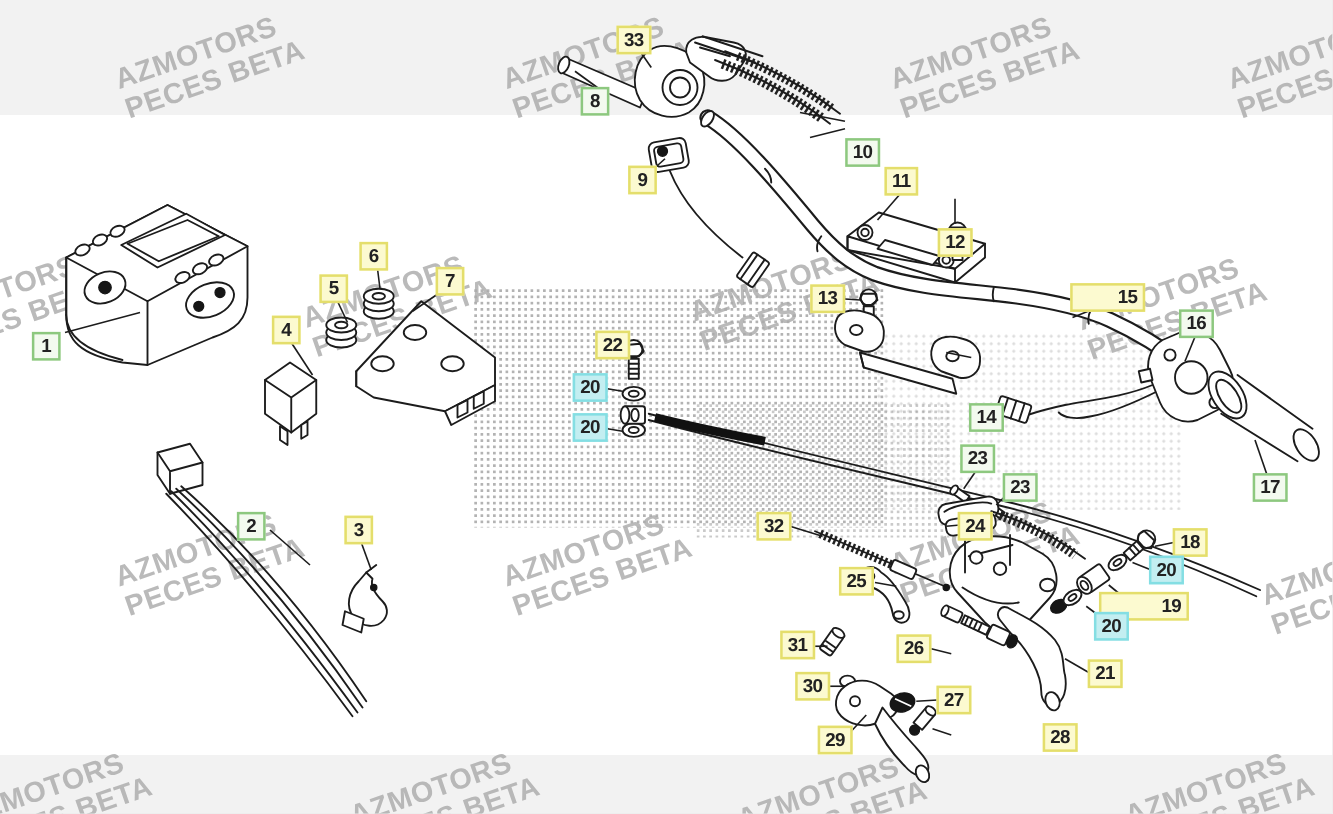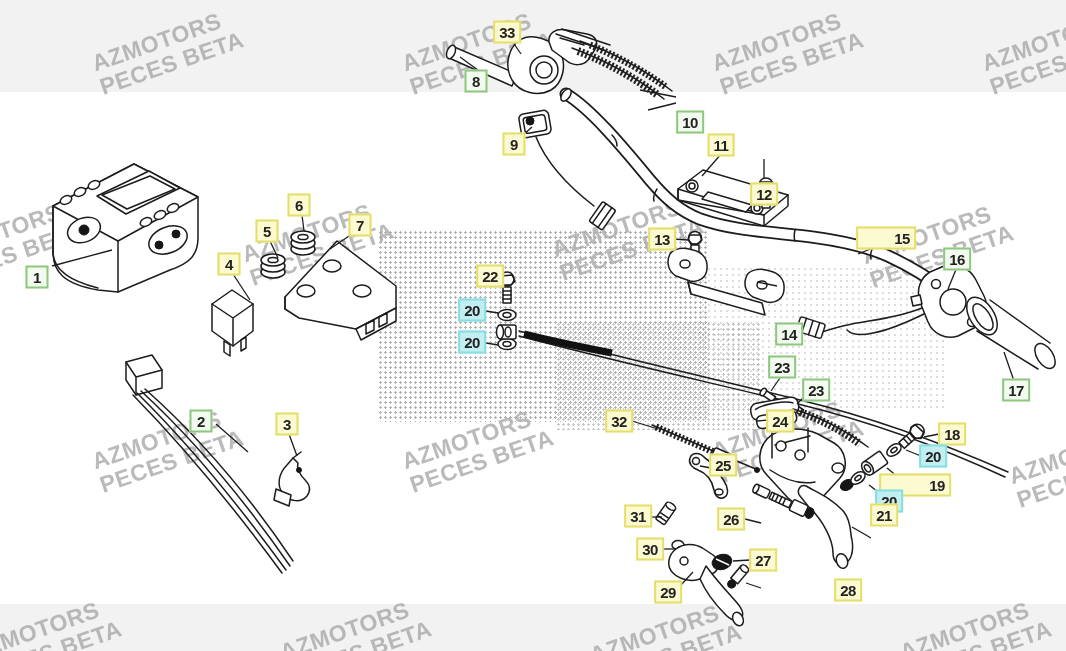"25" div.callout { margin-left: 38px -> none }
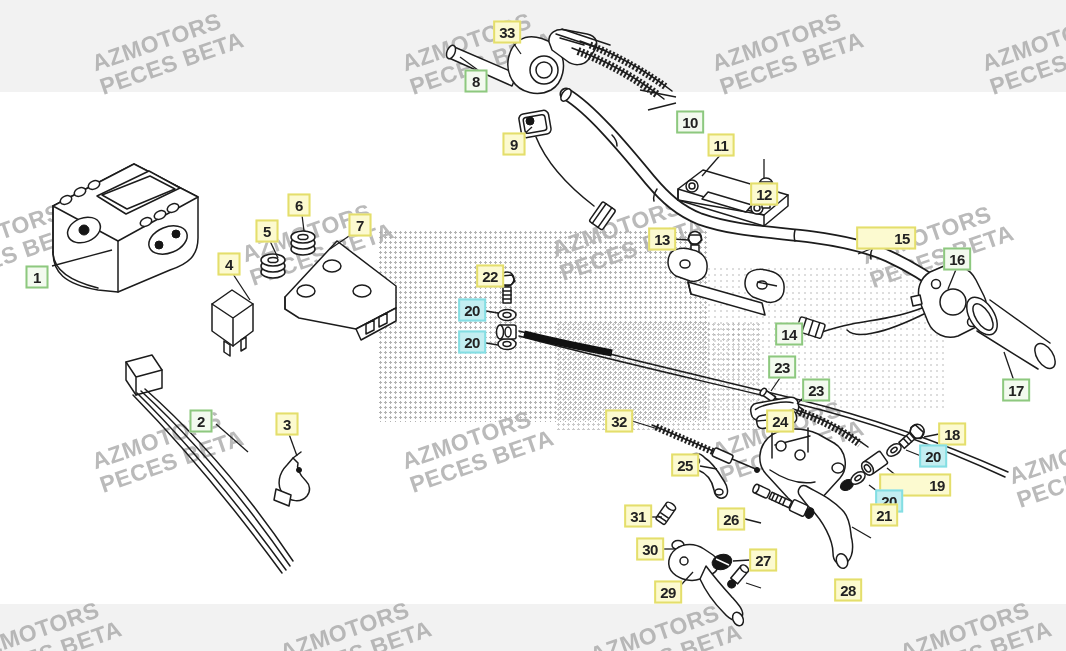"21" div.callout { top: 515px -> 539px }
